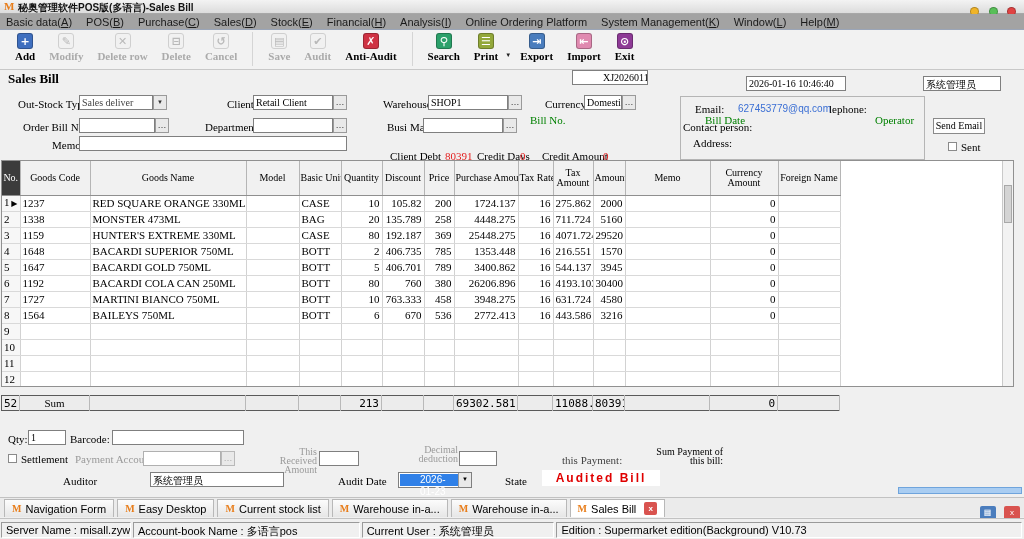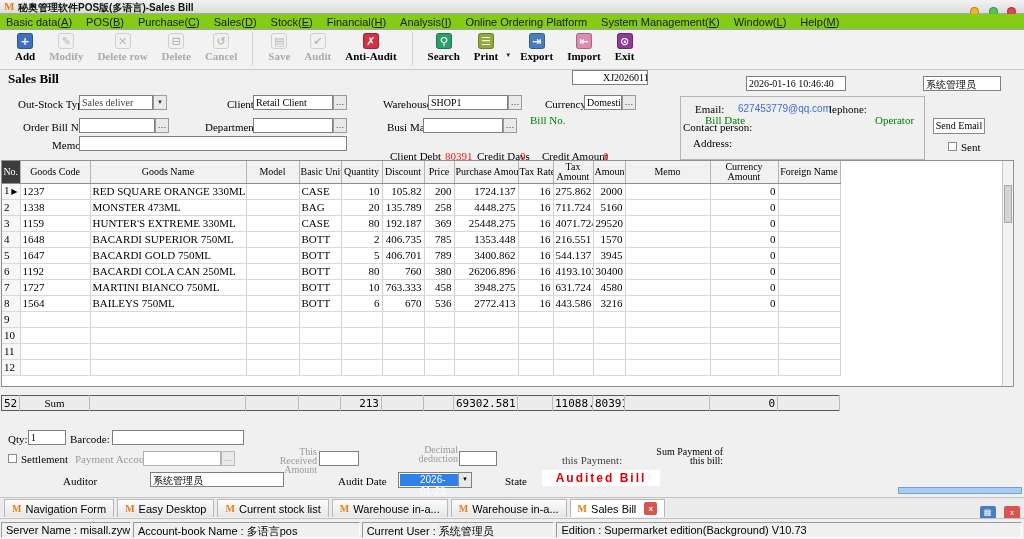"Basic data(A)" .menubar { background: #84cc16 -> #a3a3a3 }
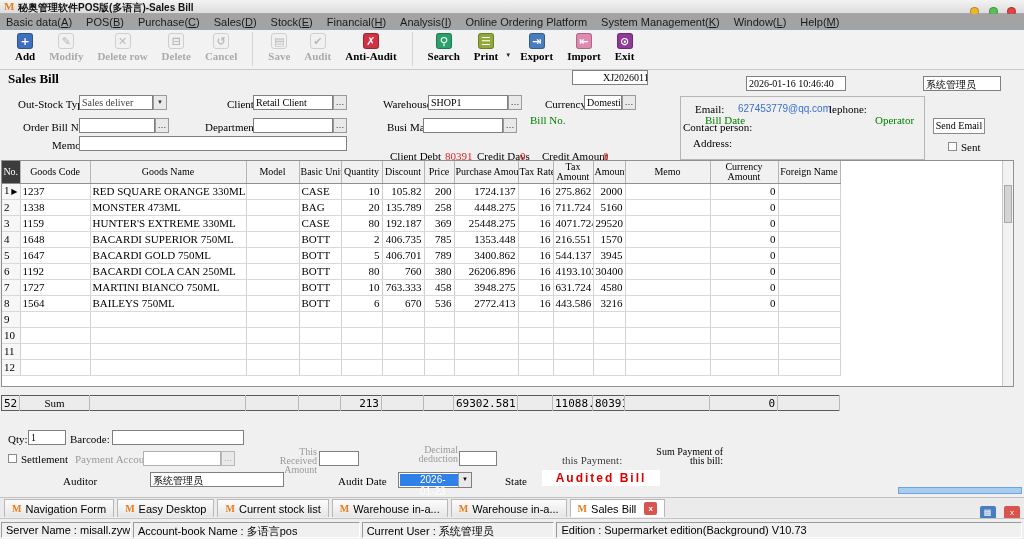"No." .dtable th { height: 22px -> 34px }
